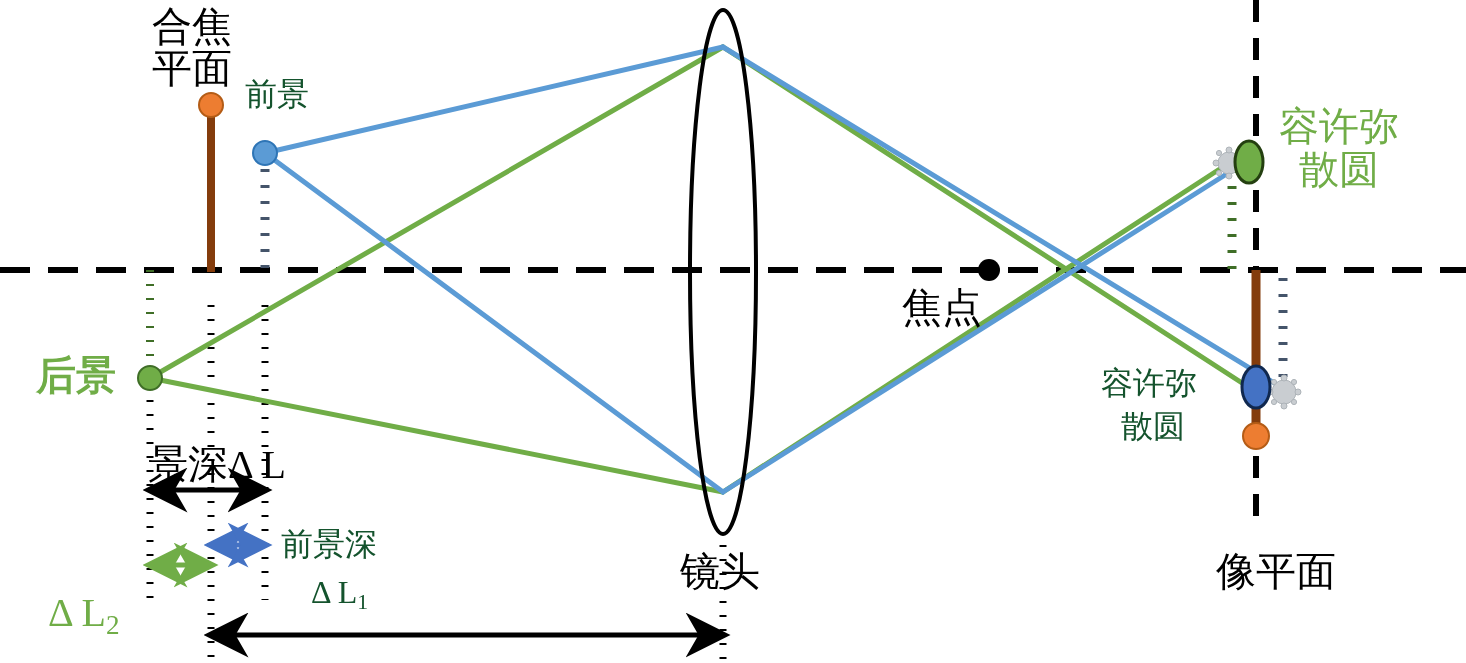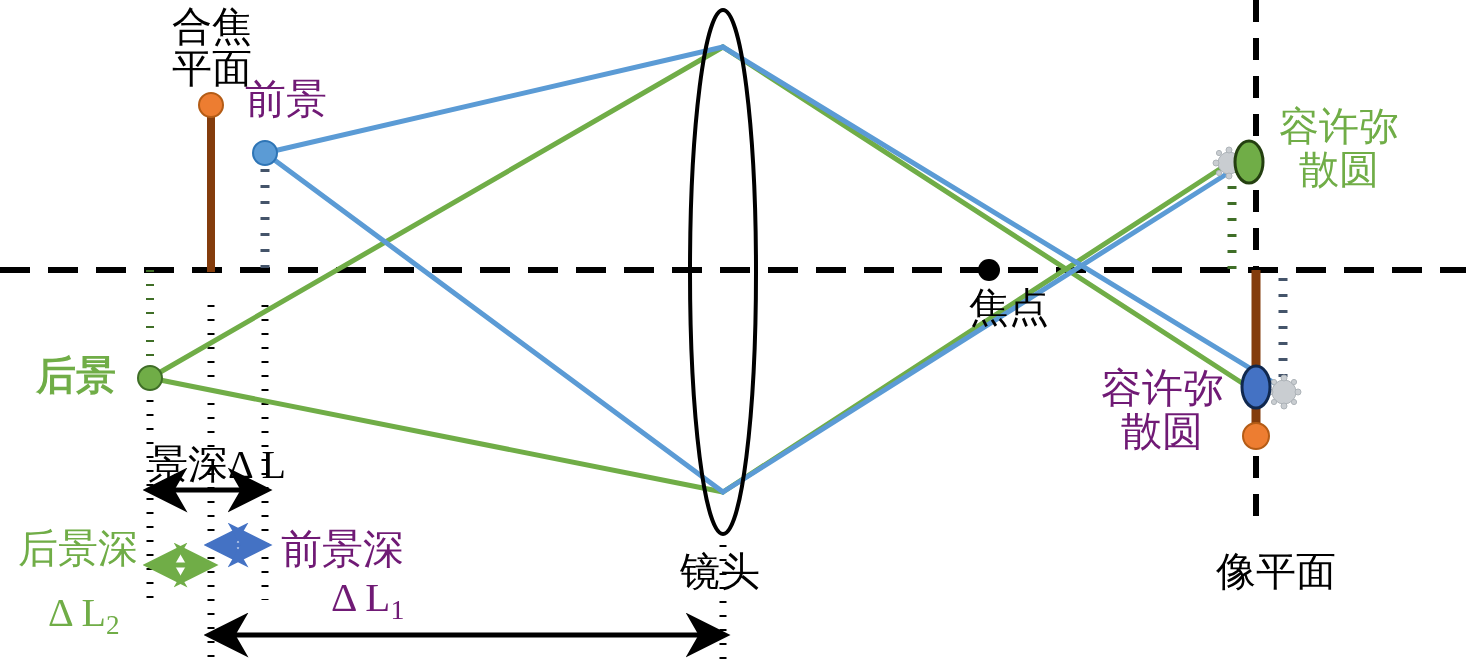"合焦" .ctr { text-align: center -> none }
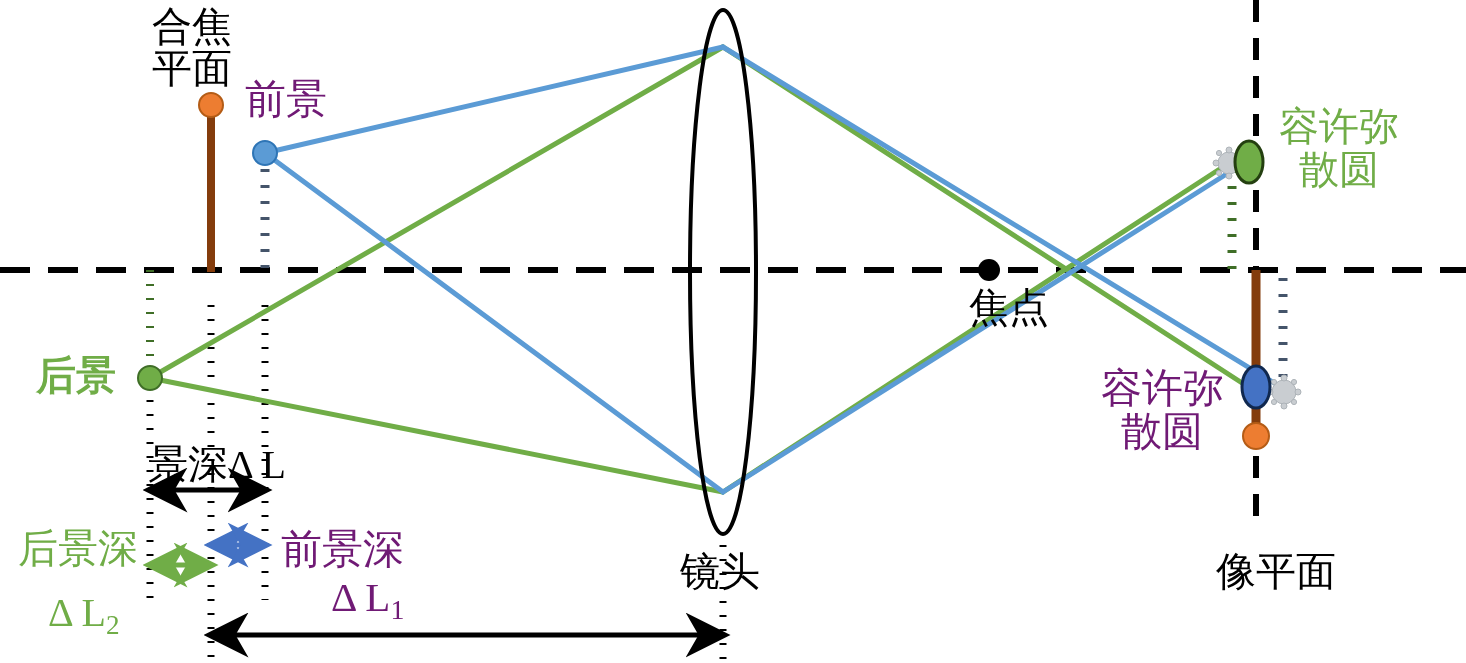"前景" .cjk-blue { color: #701a75 -> #14532d; font-size: 41px -> 32px }
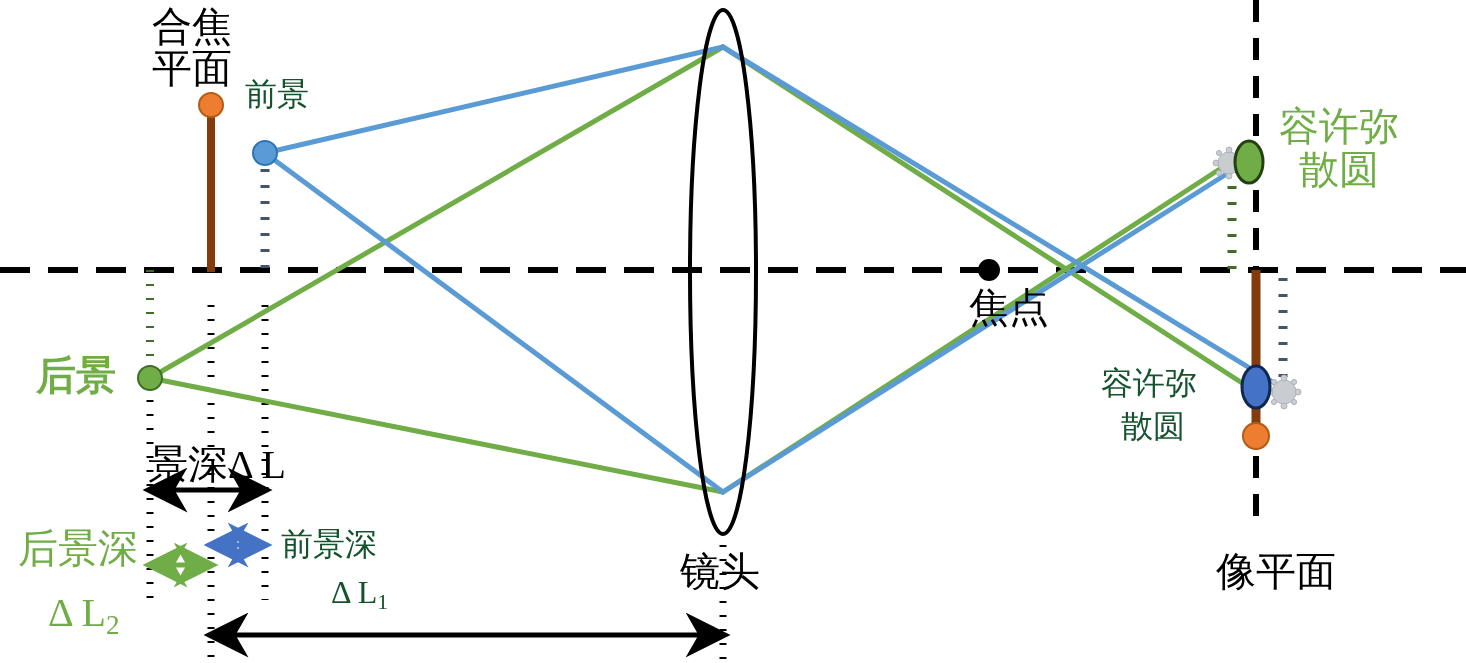"焦点" div.lbl { left: 969px -> 902px }
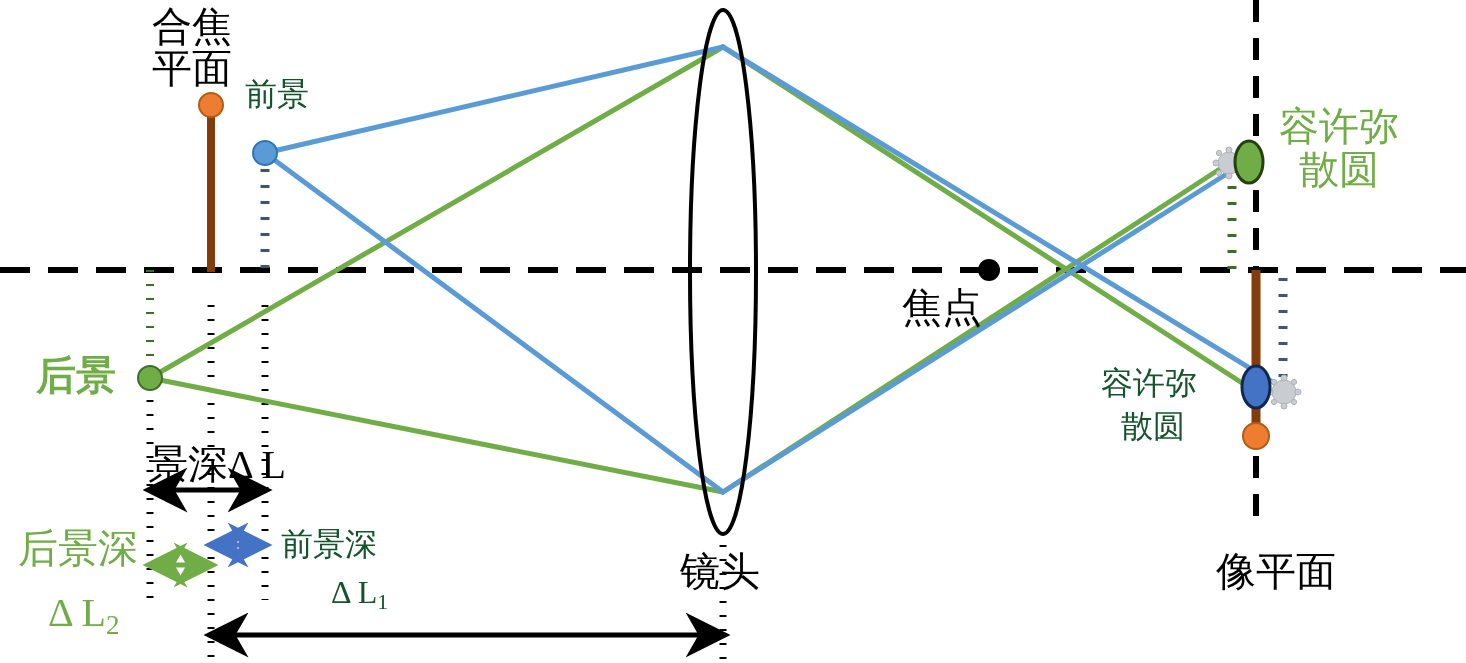"后景深" div.lbl { html: <div>后景深</div> -> none }
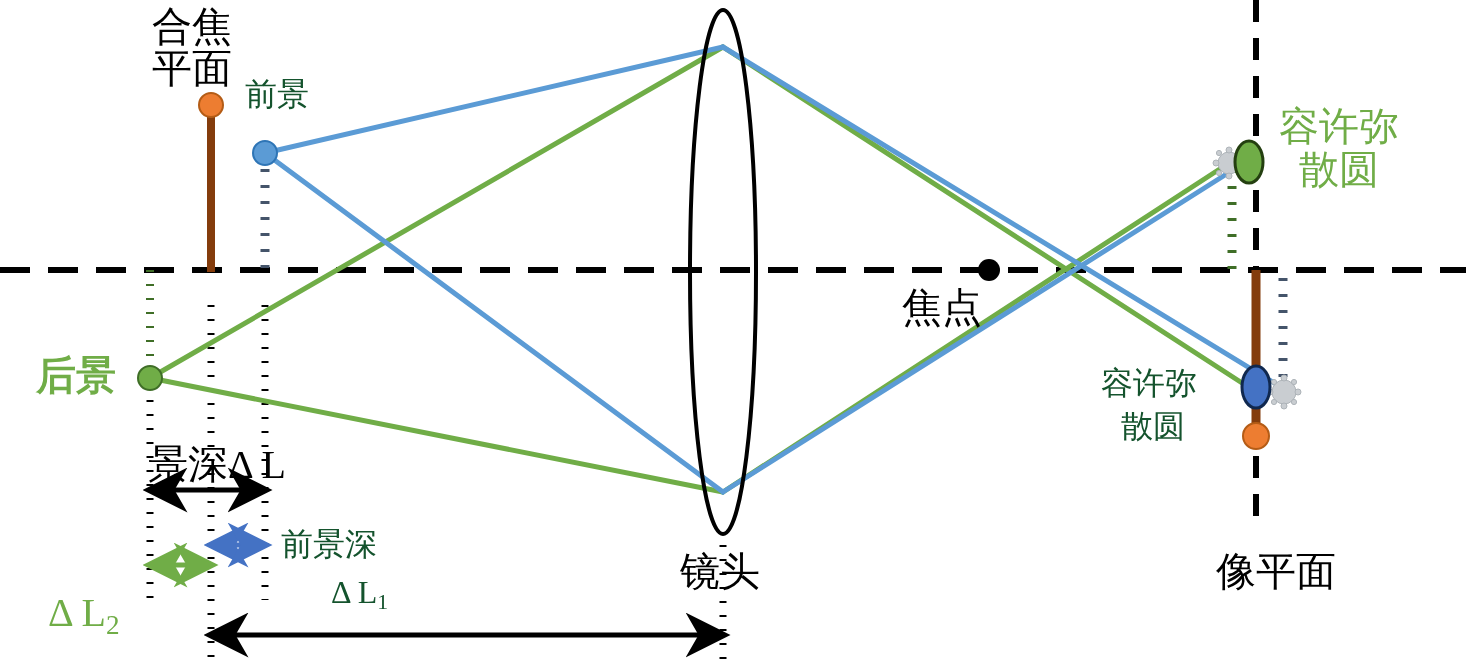"Δ L1" div.lbl { margin-left: 20px -> none }
